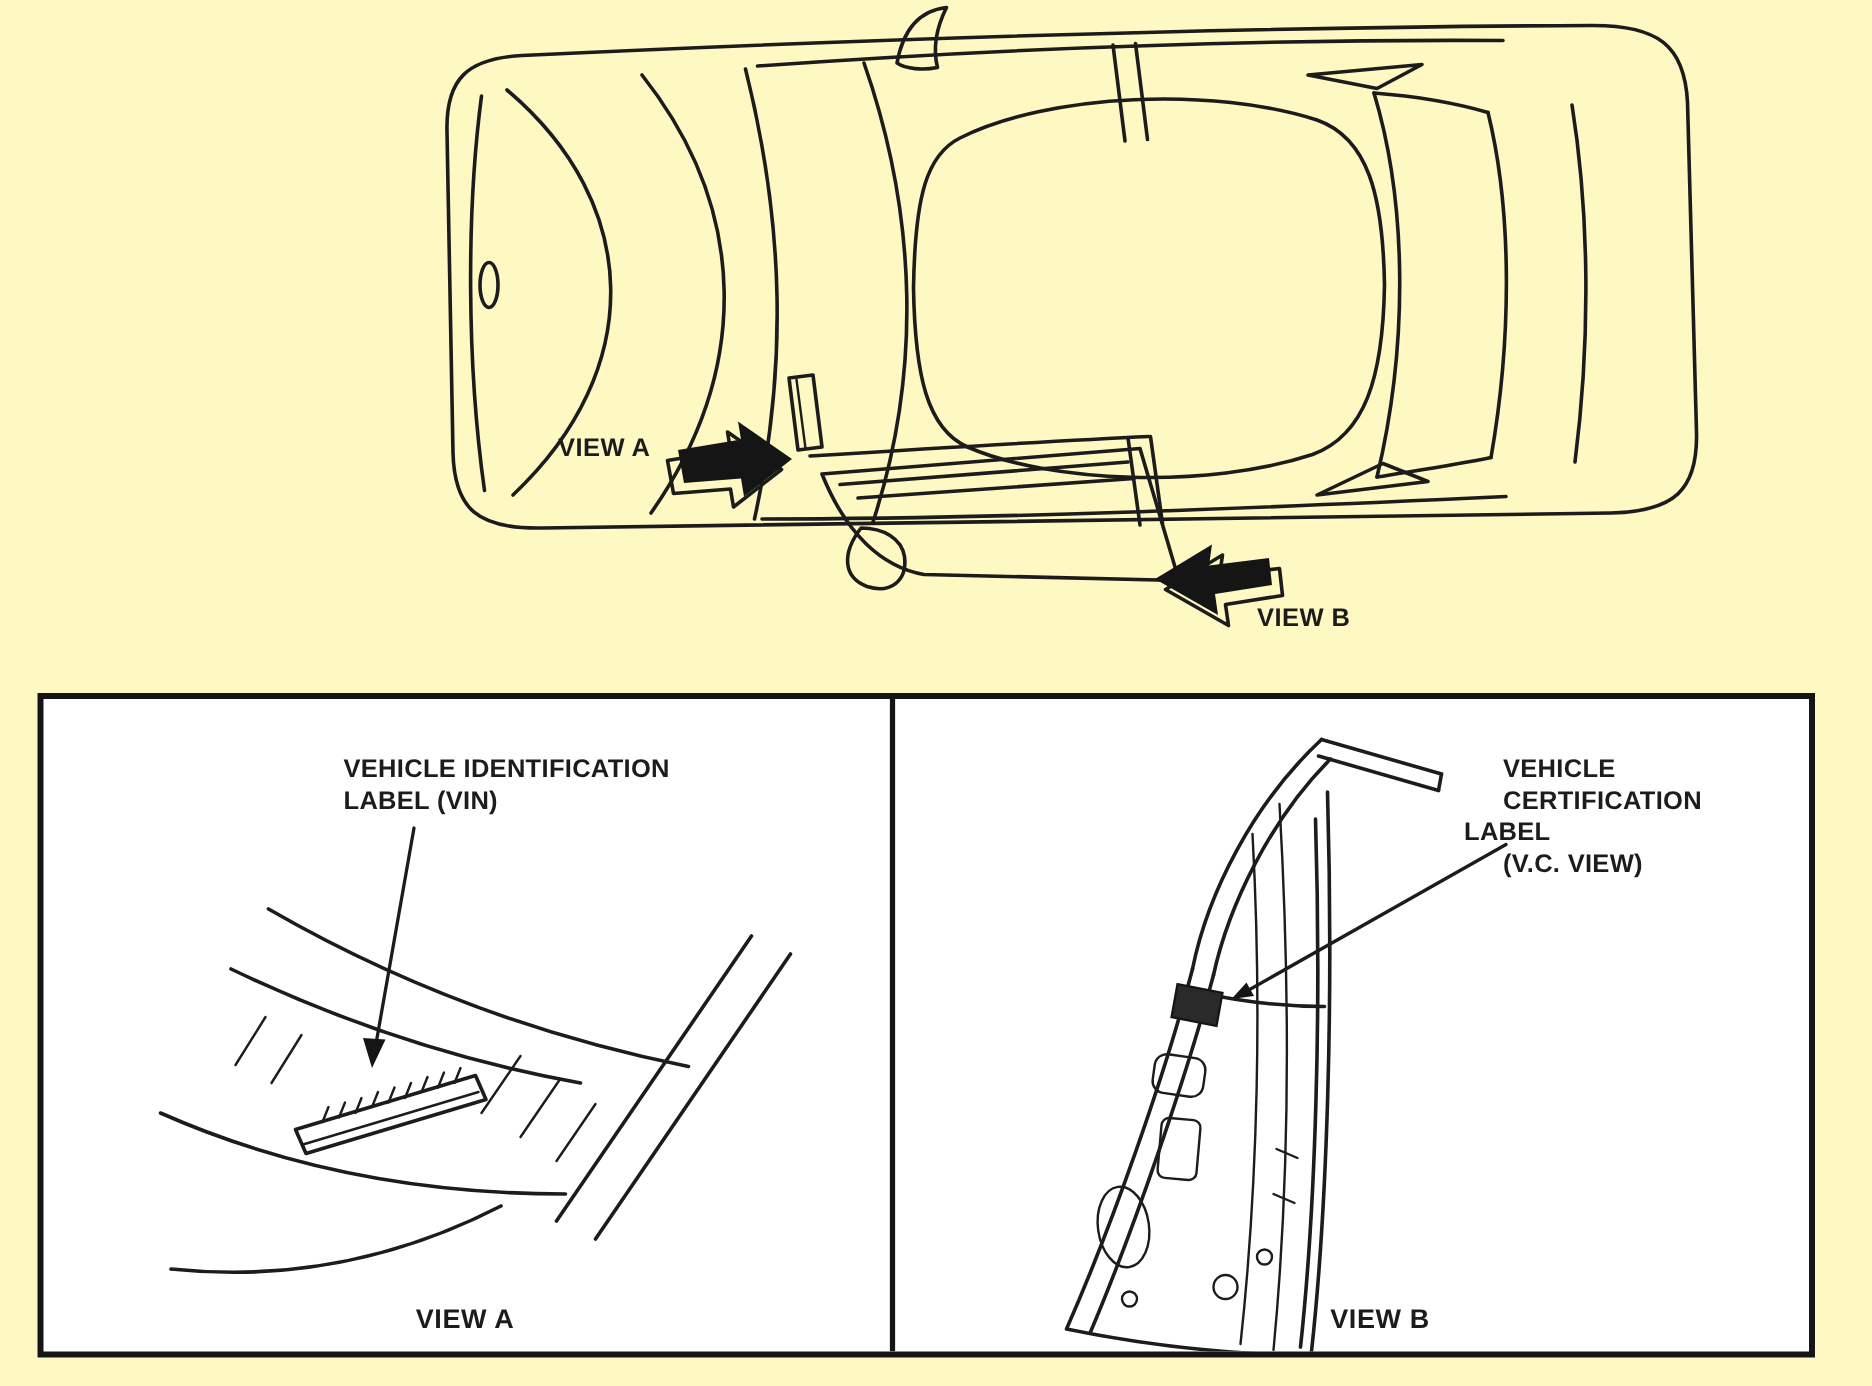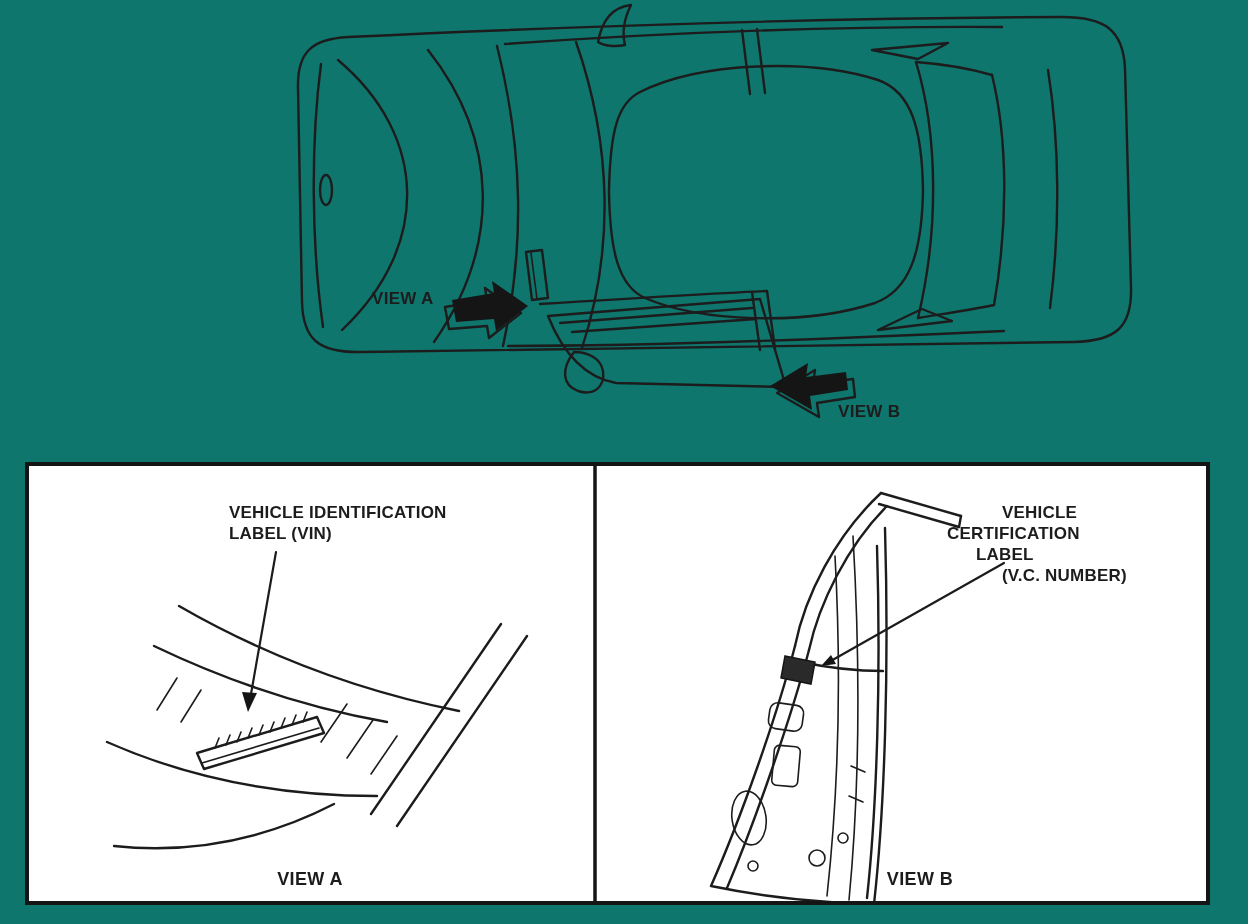"VIEW A" .page { background: #0f766e -> #fef9c3 }
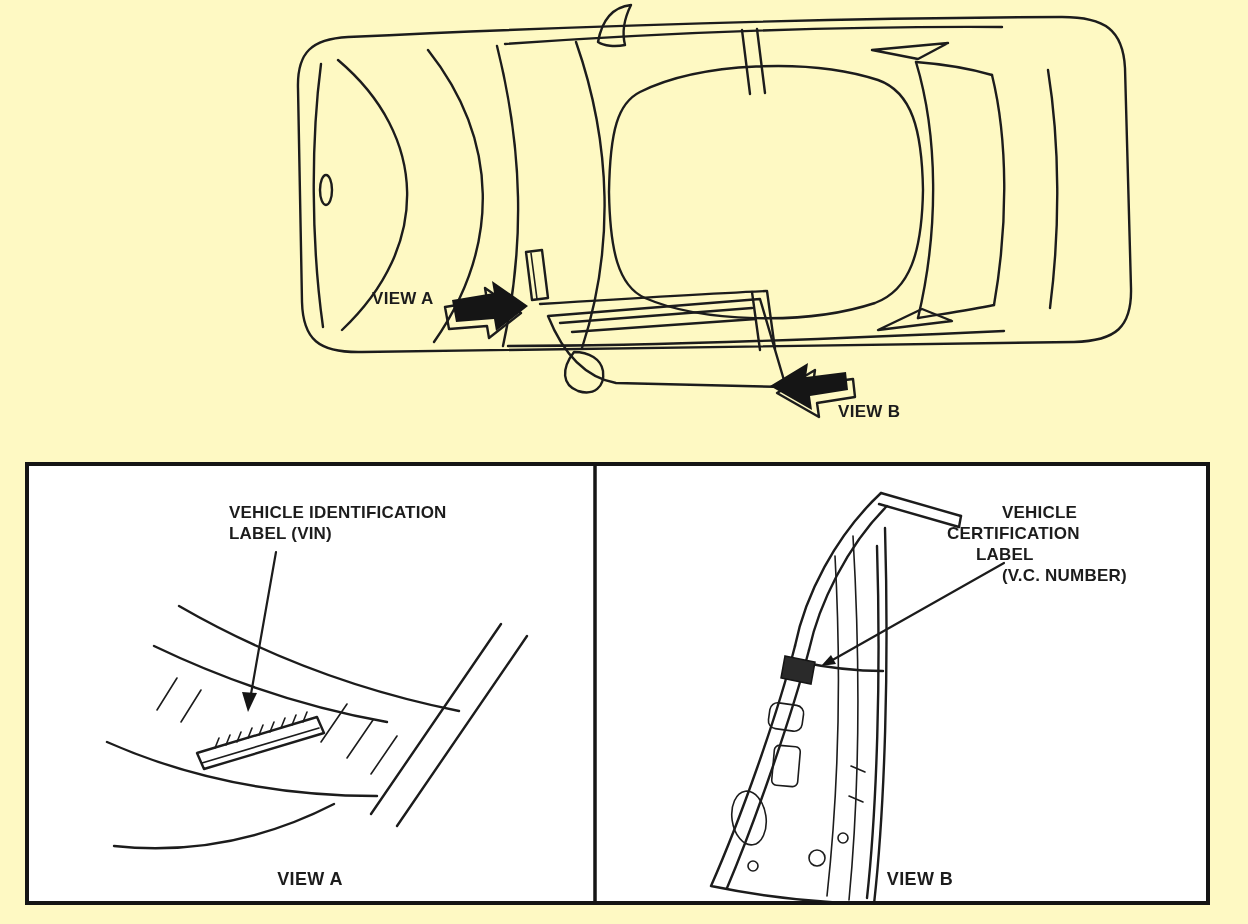"CERTIFICATION" div.lbl { left: 947px -> 1002px }
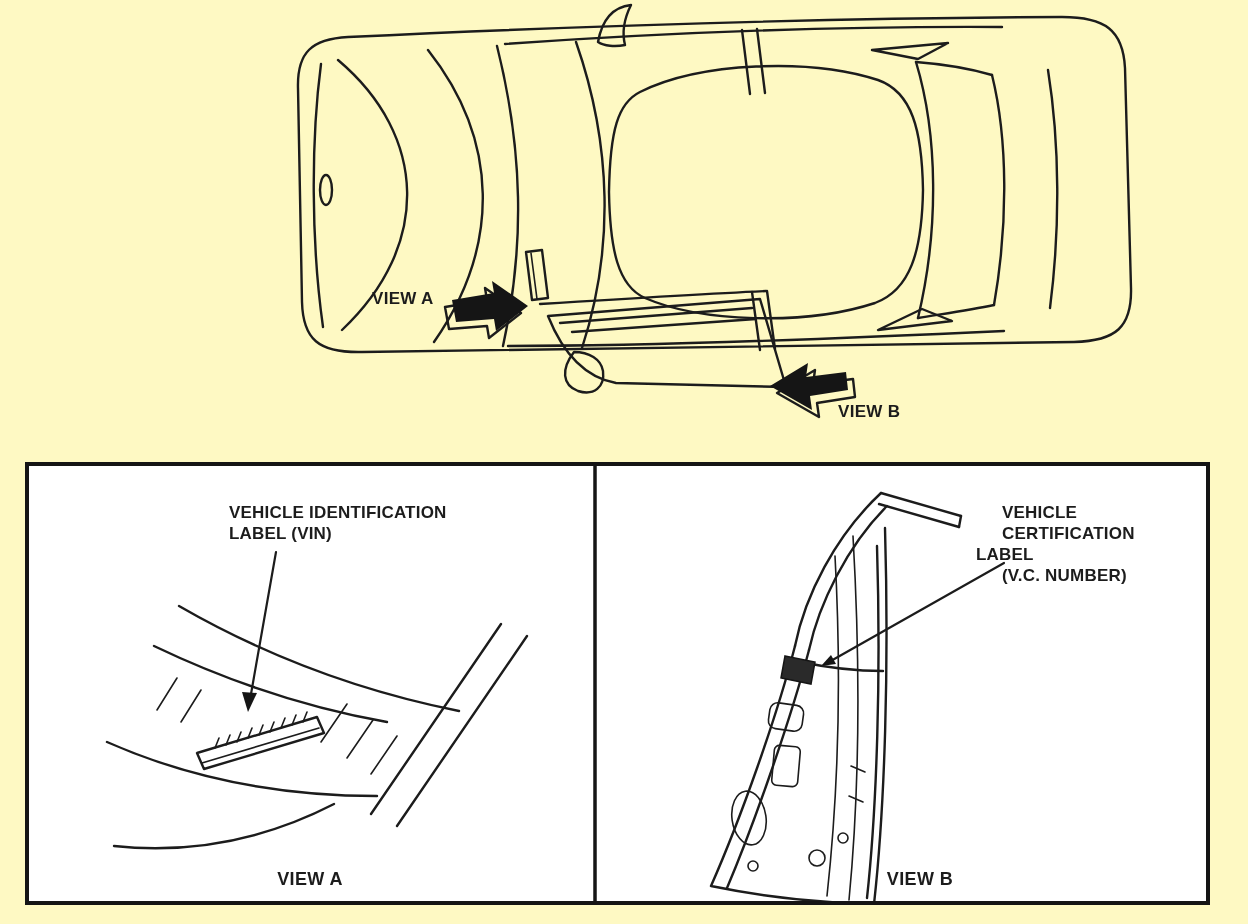"(V.C. NUMBER)" div.lbl { text: NUMBER -> VIEW }
